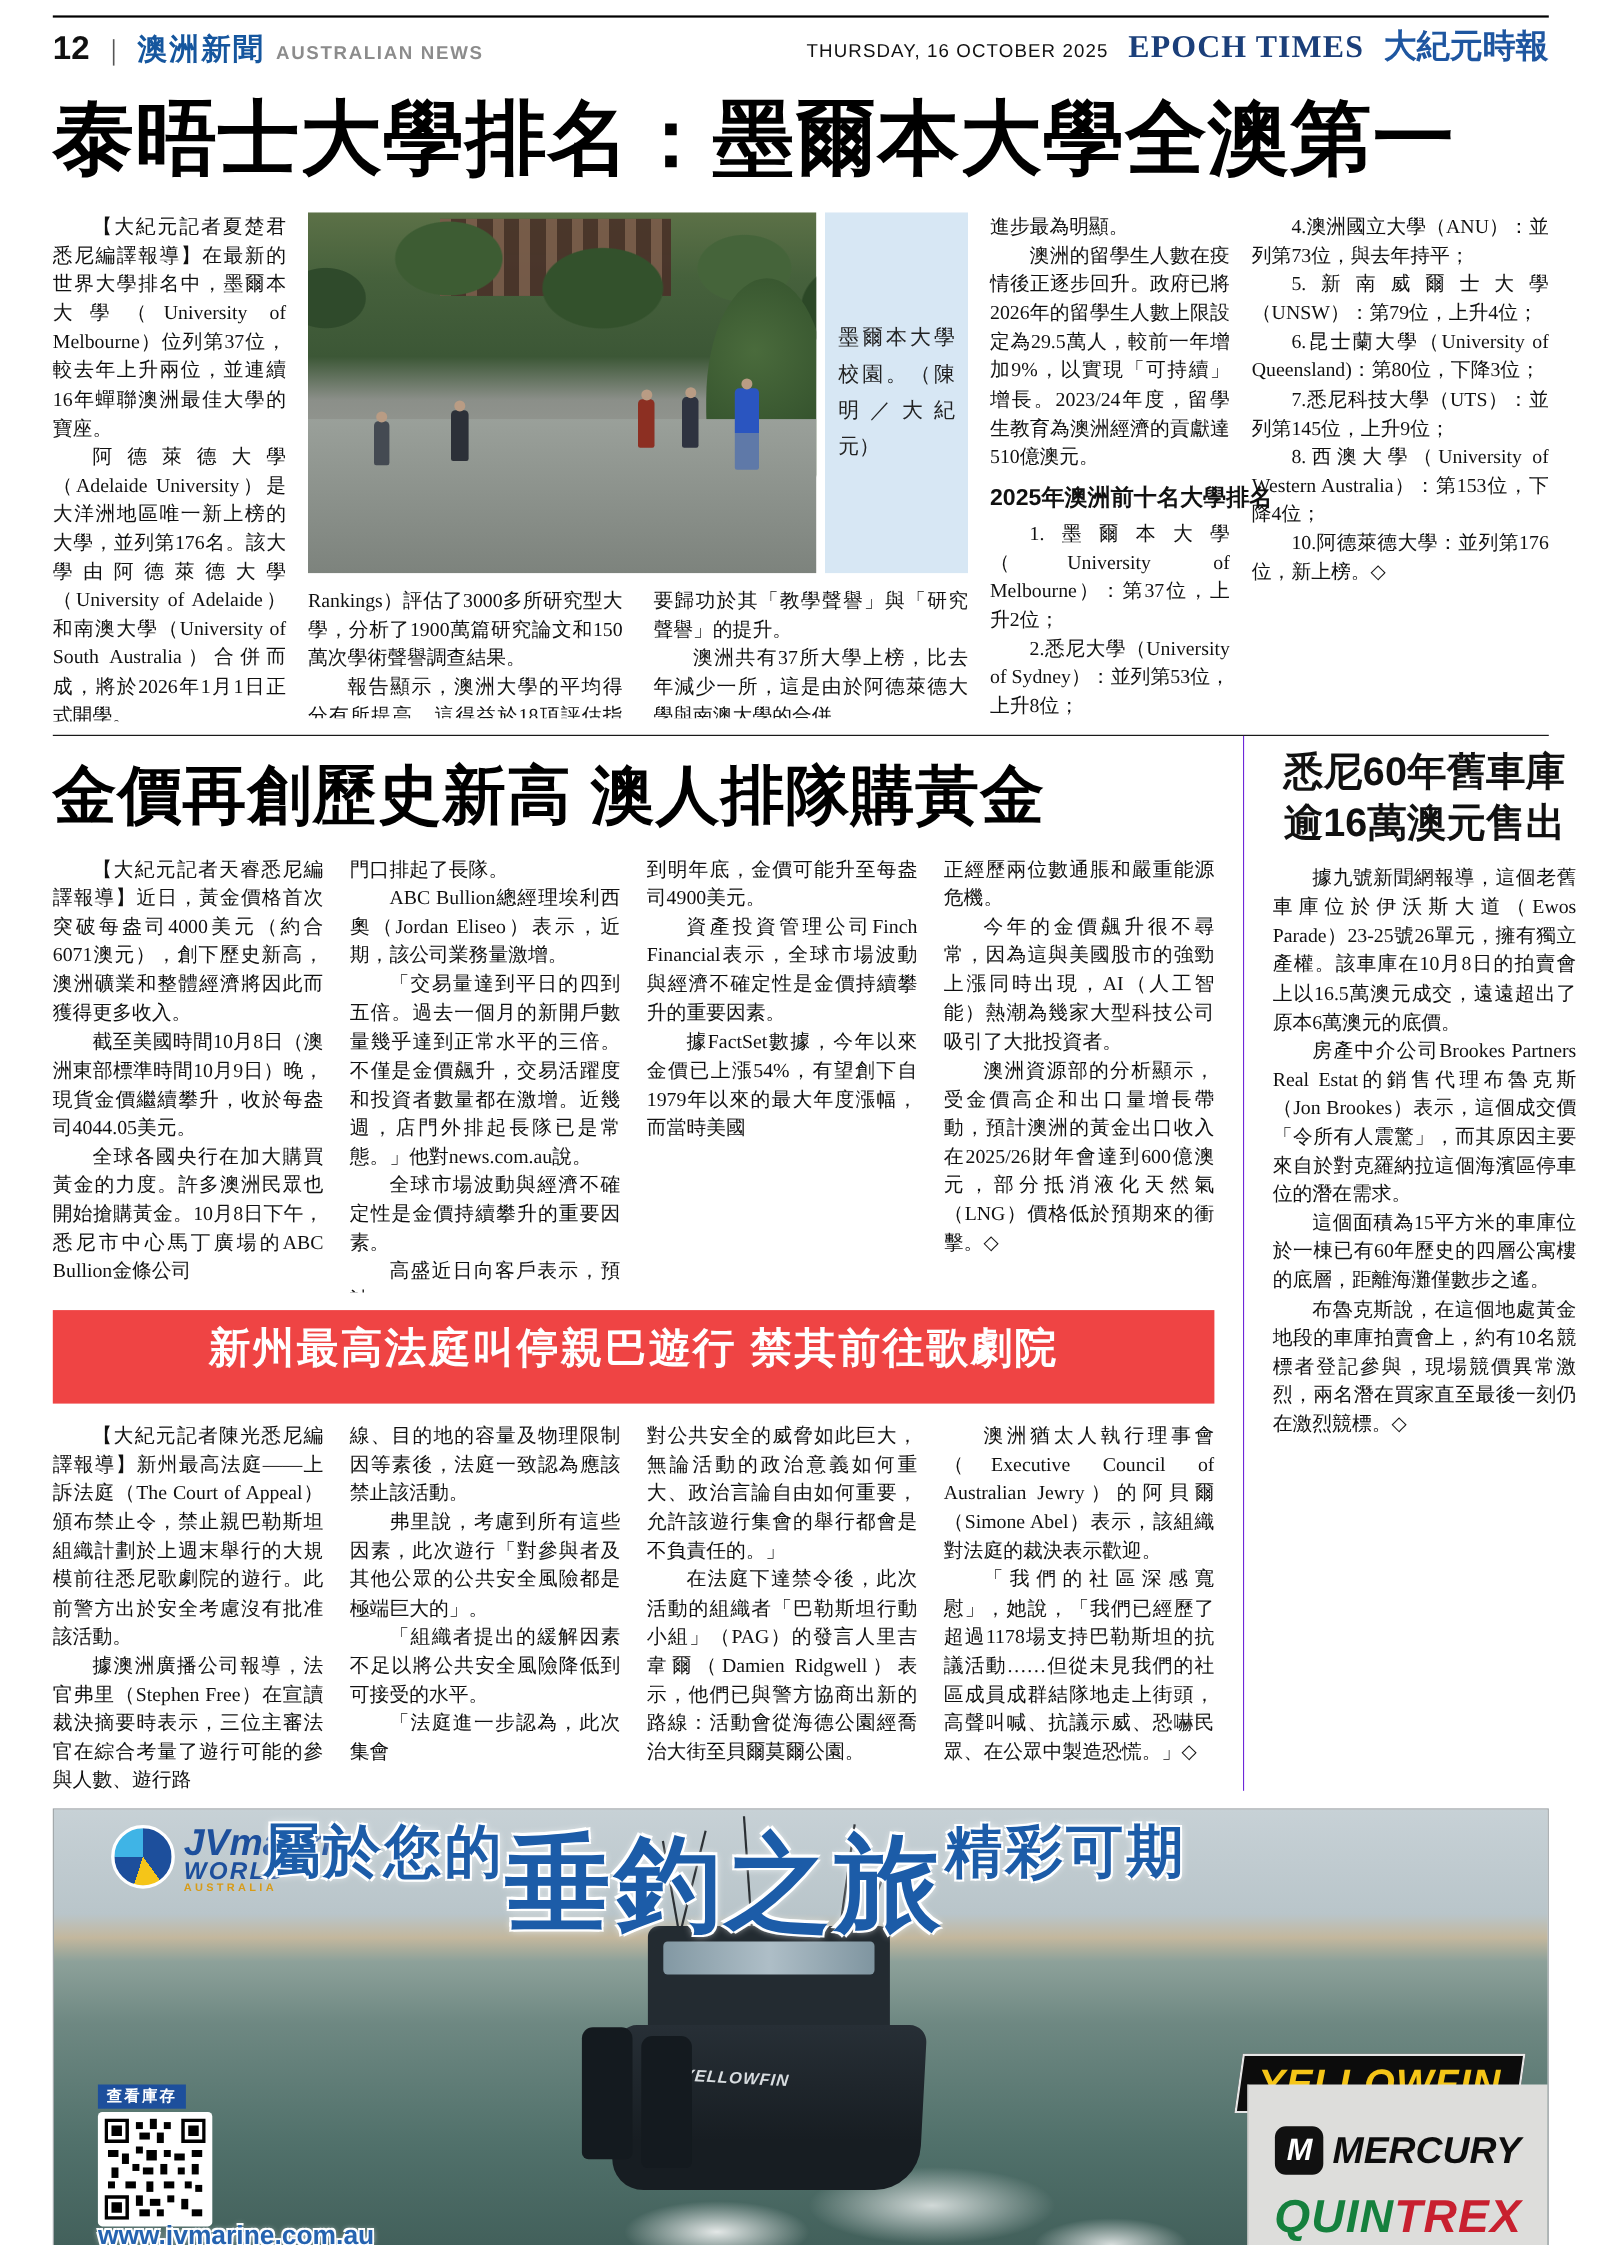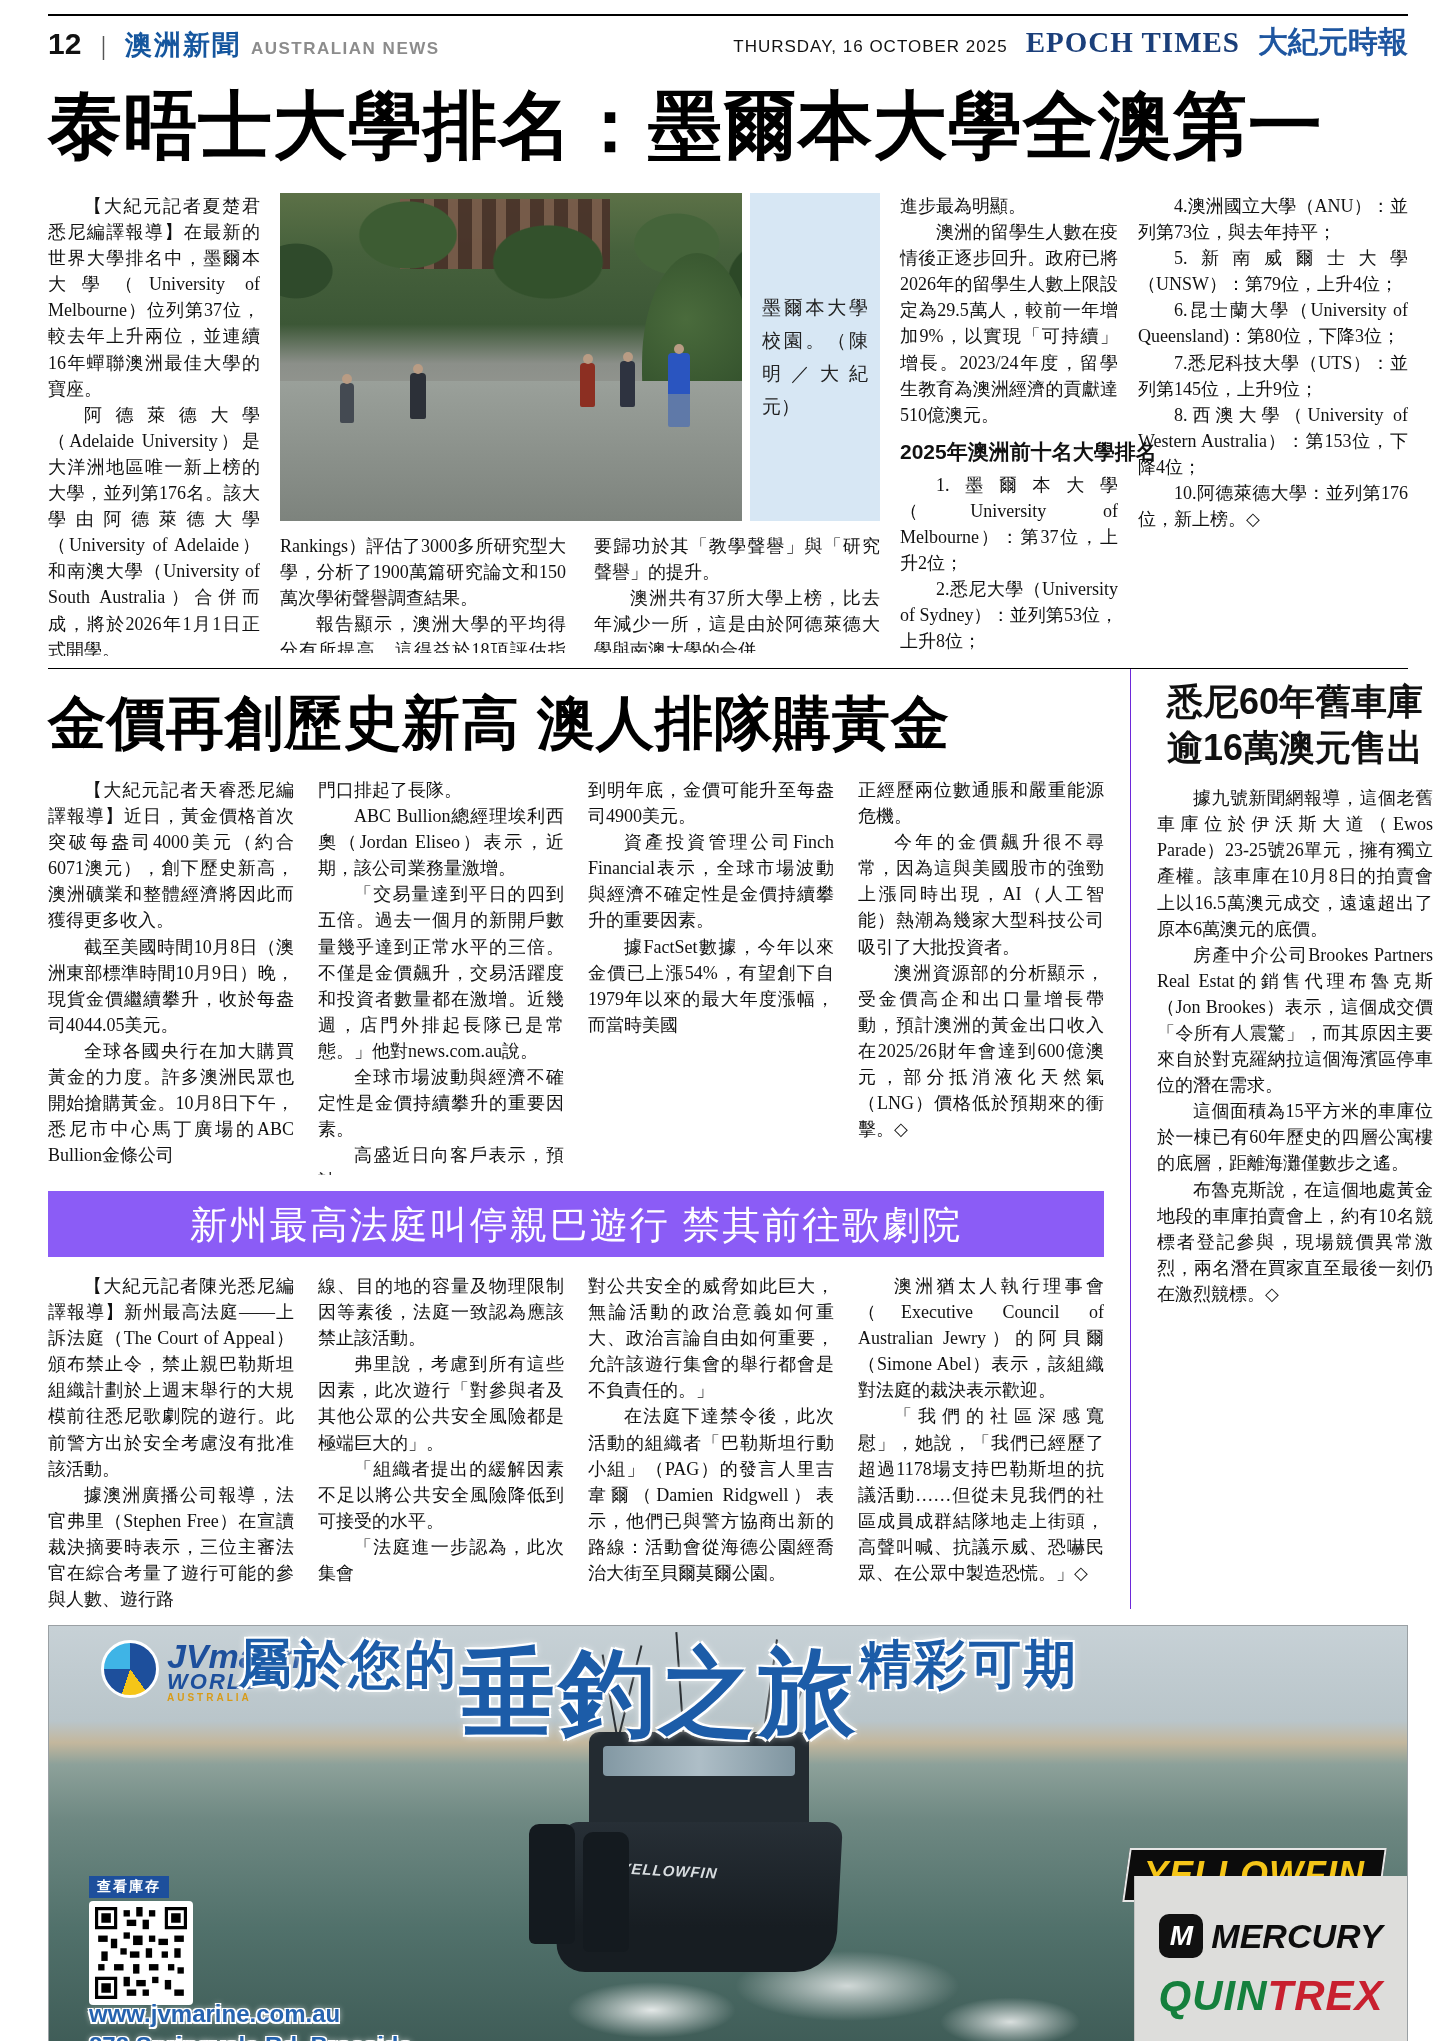"新州最高法庭叫停親巴遊行 禁其前往歌劇院" .banner { background: #8b5cf6 -> #ef4444; font-weight: 400 -> 700; padding: 9px 0 6px 0 -> 9px 0 25px 0 }
